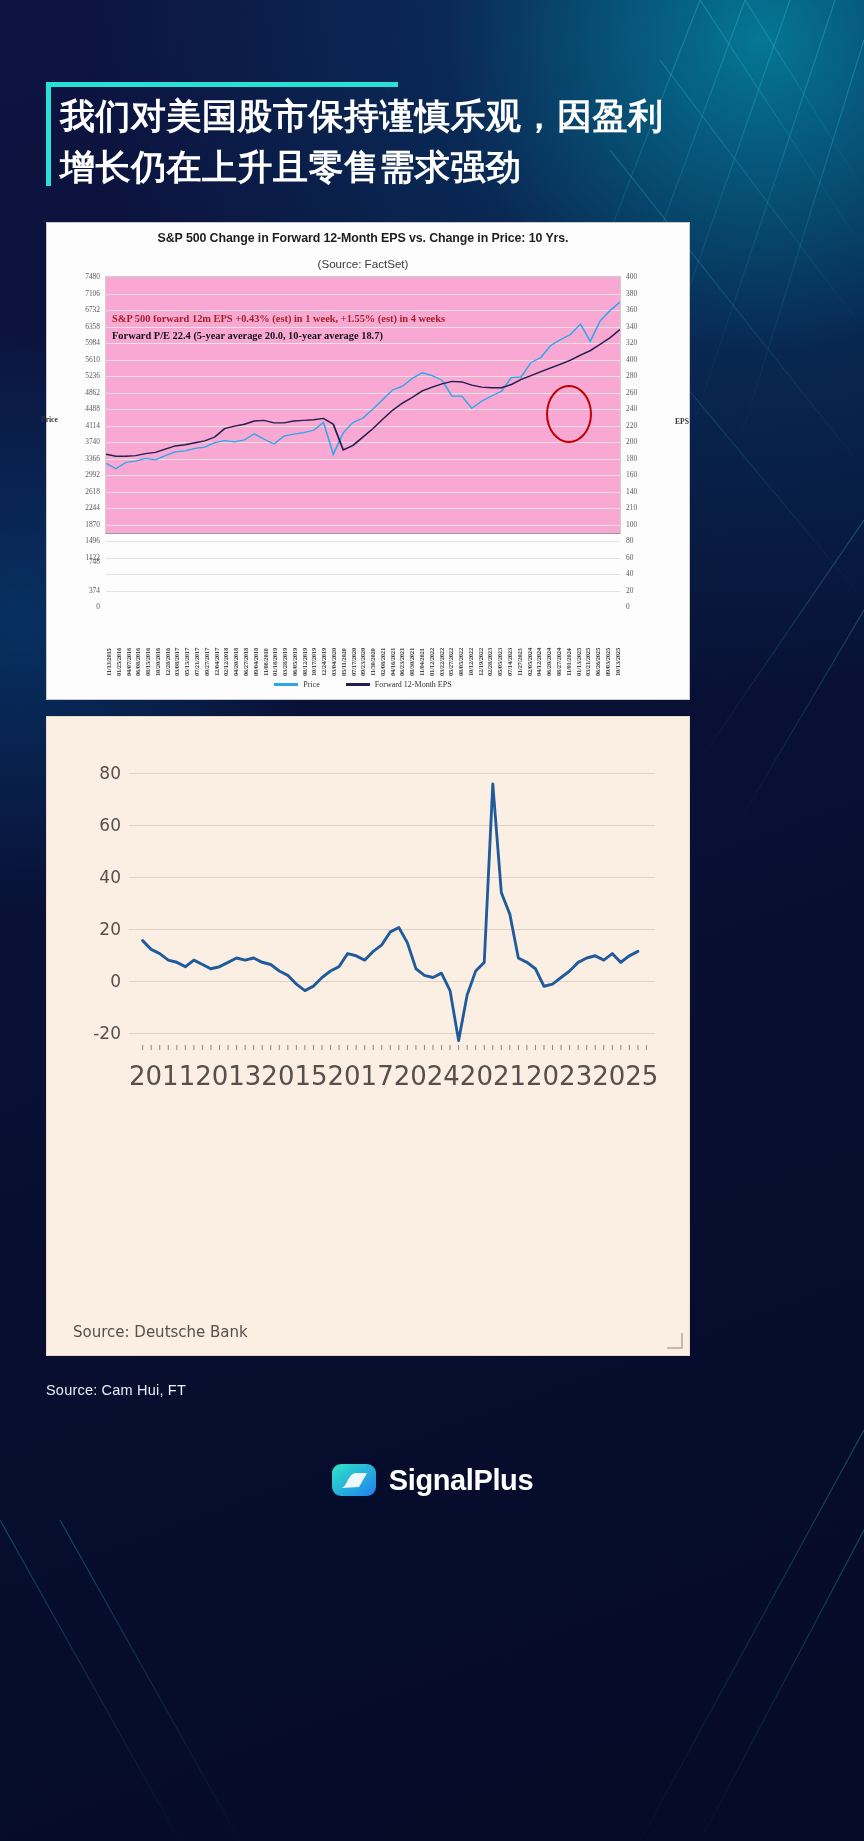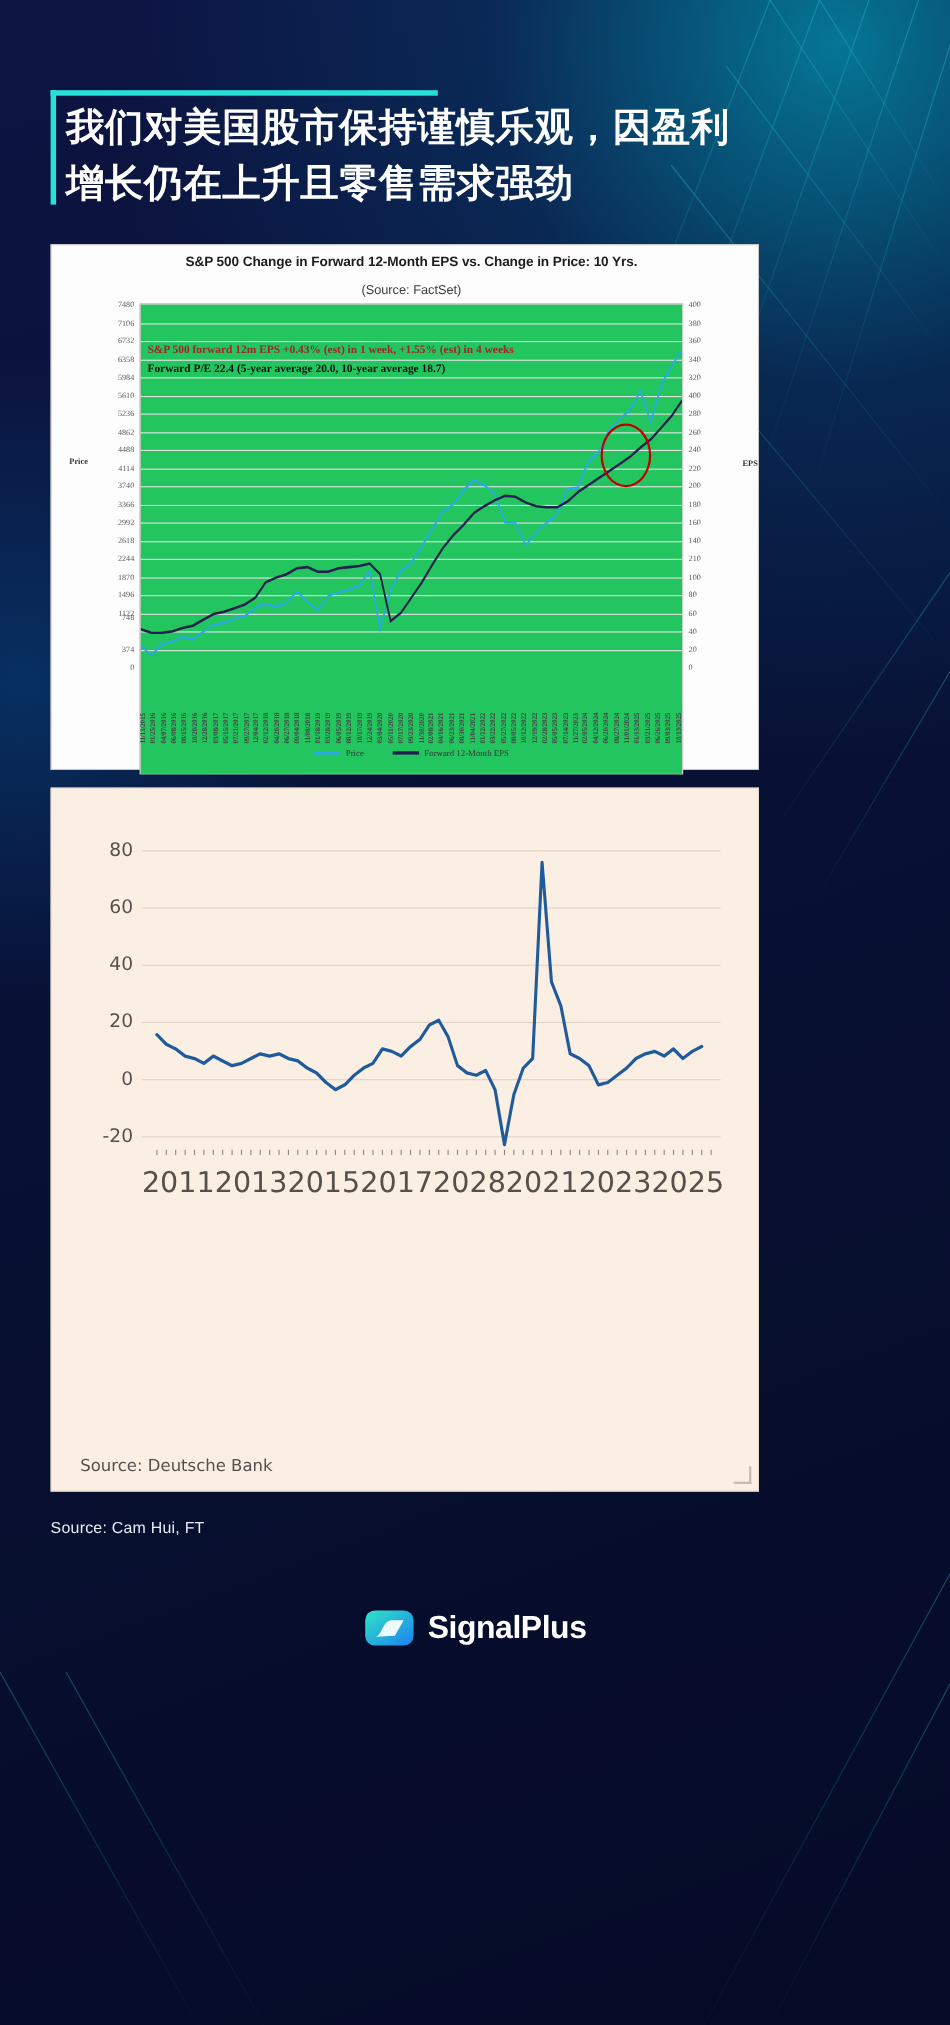"S&P 500 Change in Forward" .card1 { padding: 8px 10px 4px 22px -> 8px 10px 4px 0 }
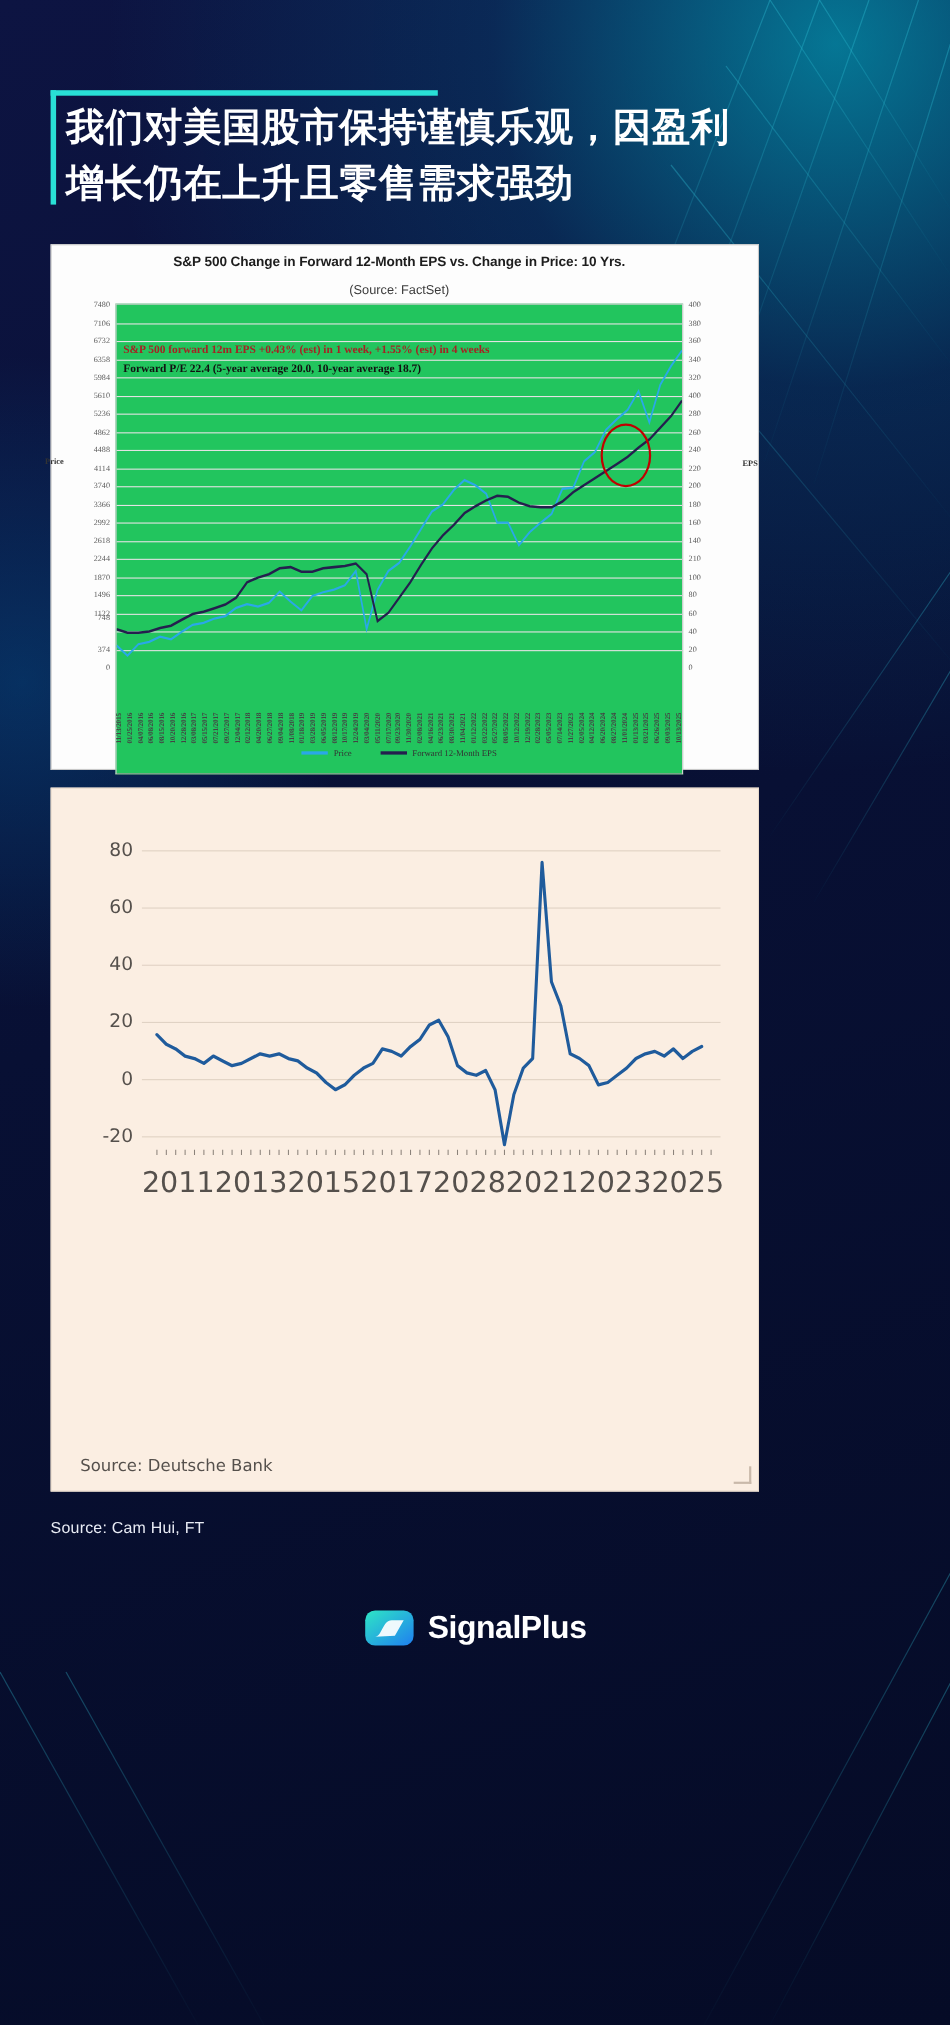"S&P 500 forward 12m EPS" .grid1 { background: #22c55e -> #f9a8d4; height: 428px -> 258px }
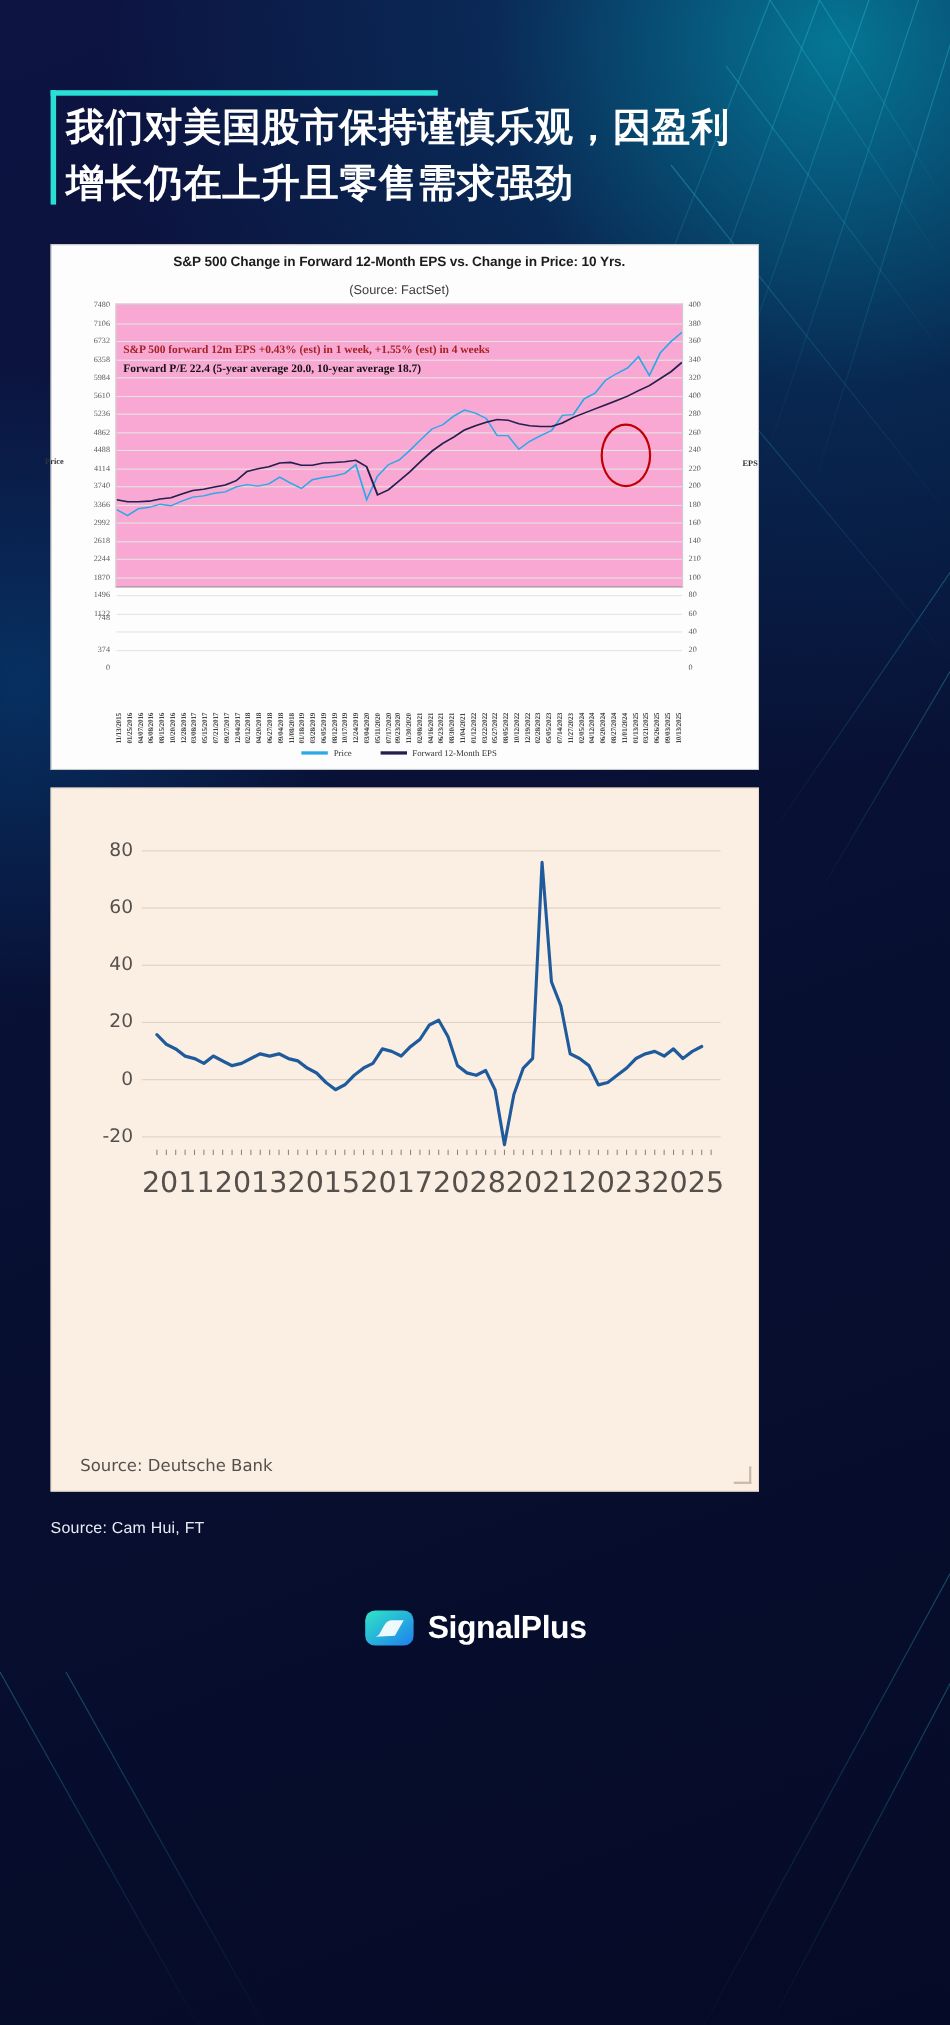"2028" span { text: 2028 -> 2024 }
